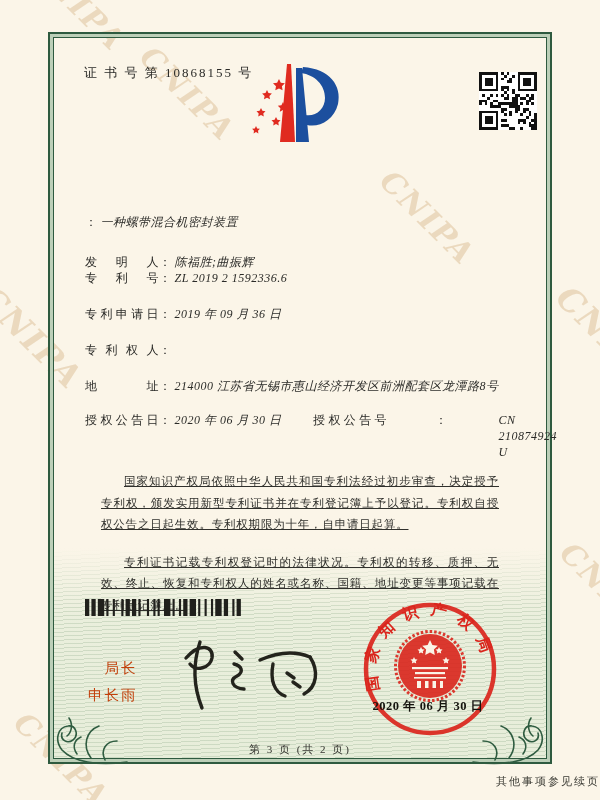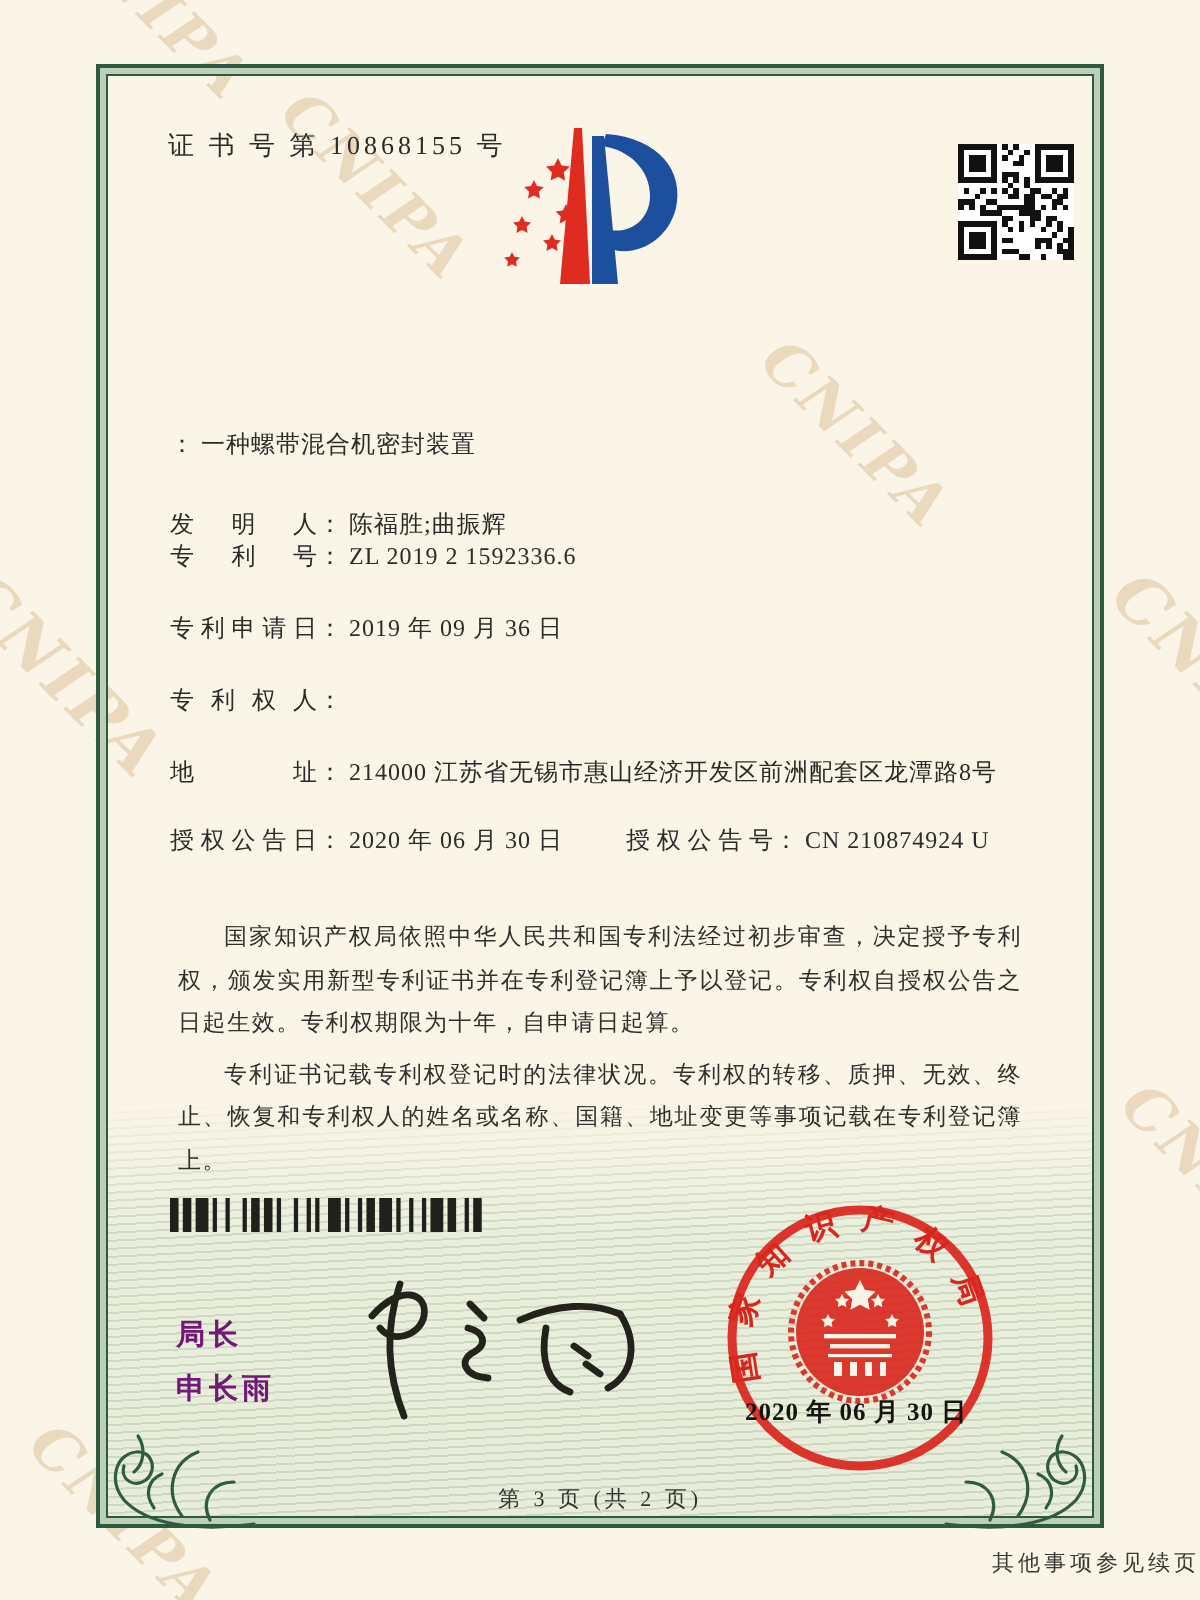"一种螺带混合机密封装置" .fv { font-style: none -> italic }
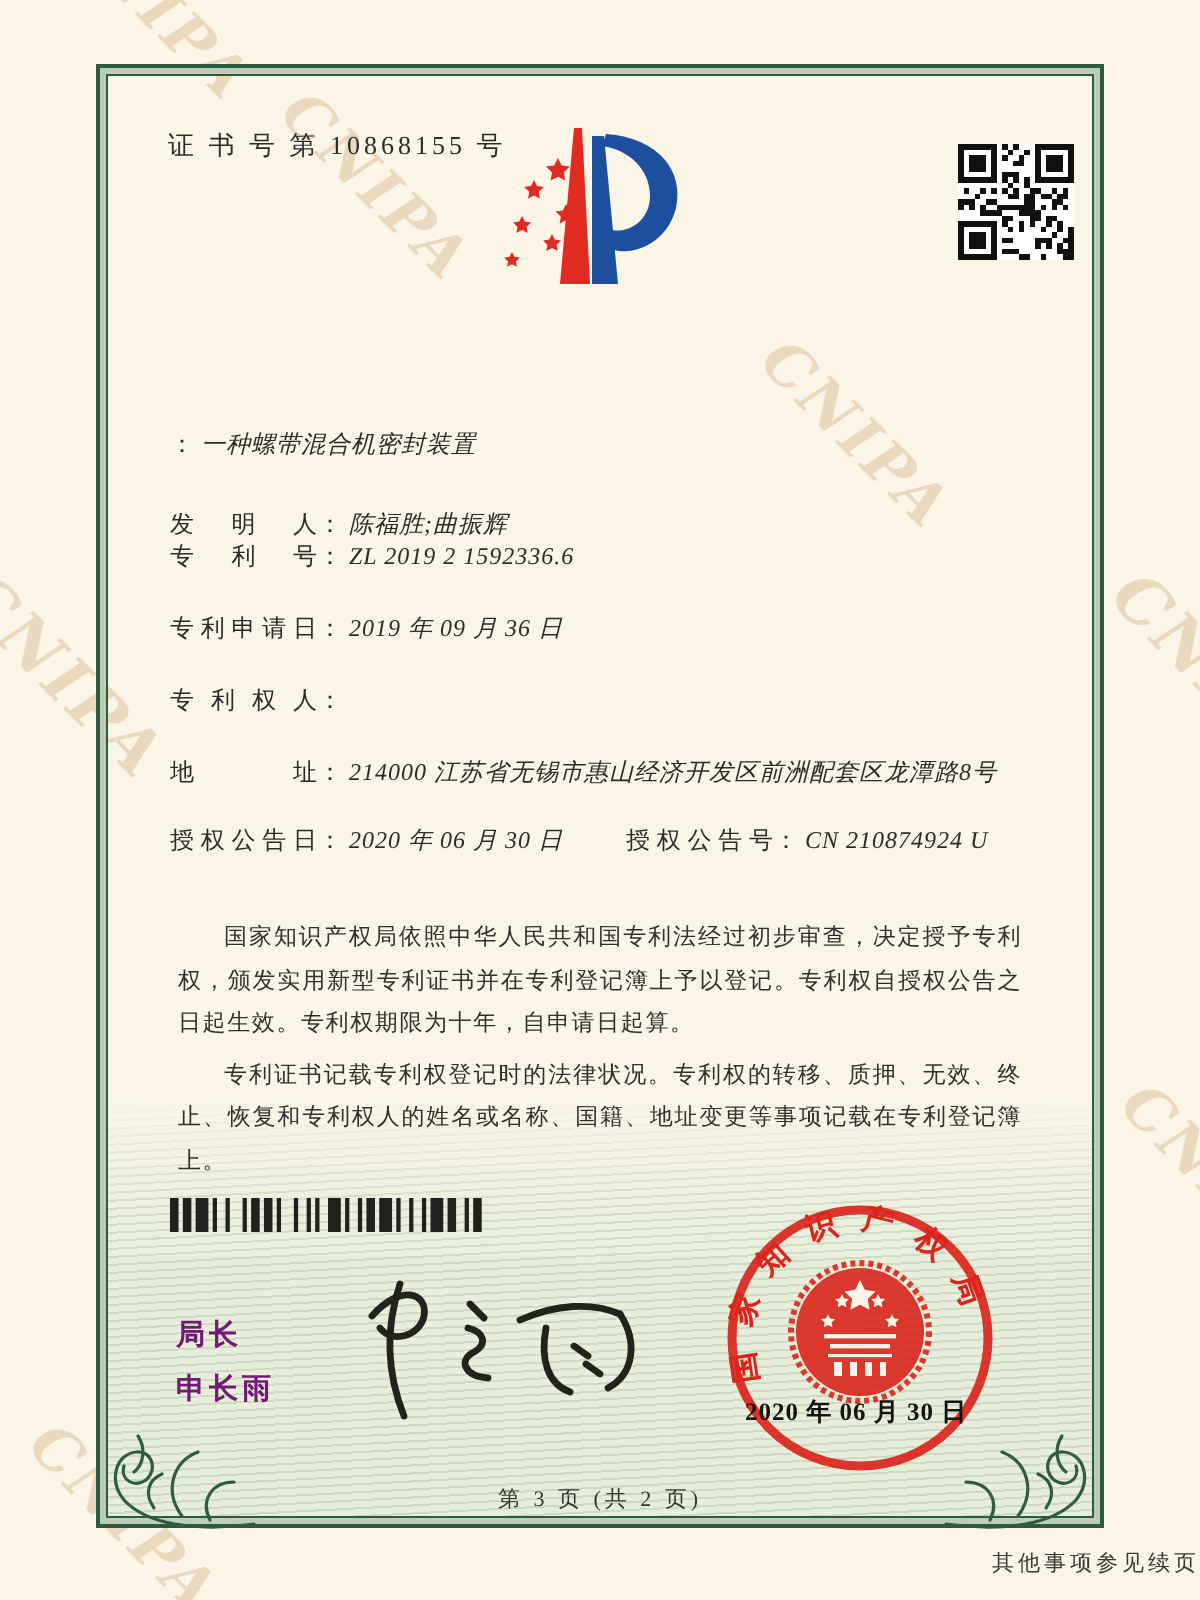"授权公告号" .g2 { gap: none -> 48px }
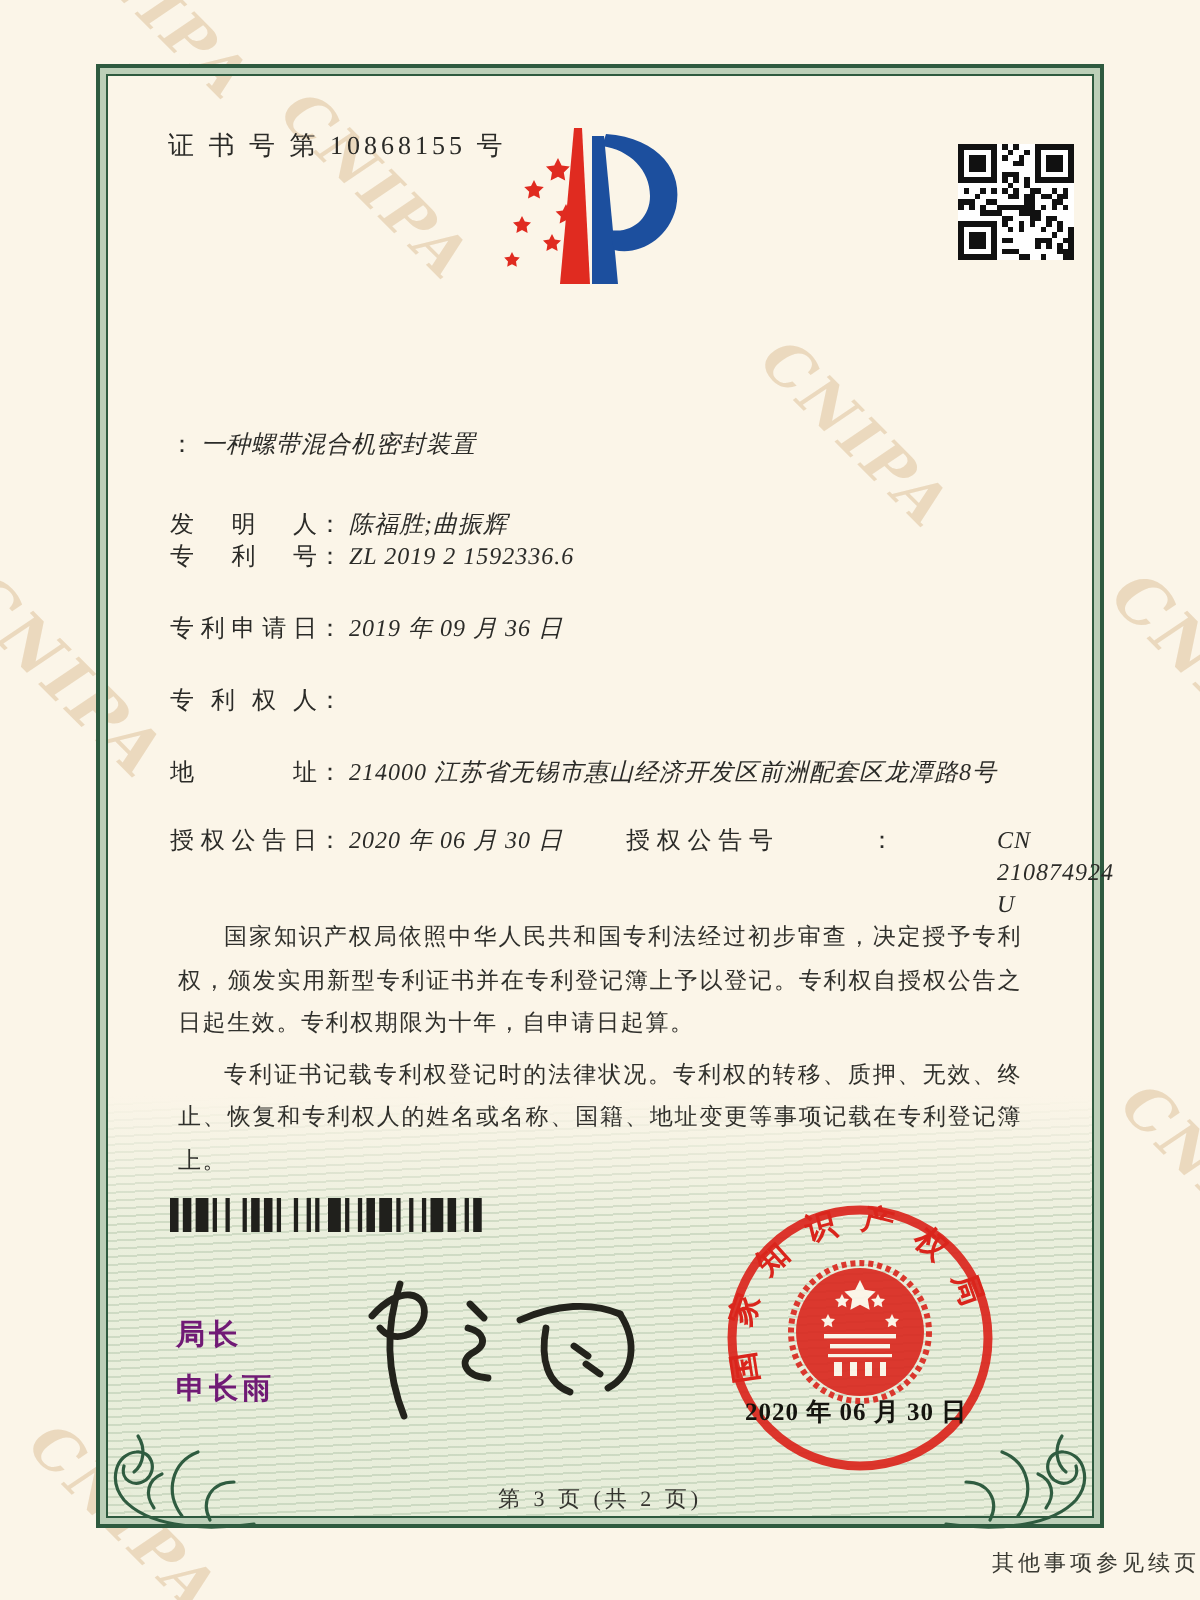"国家知识产权局依照中华人民共和国专利法经过初步审查，决定授予专利权，颁发实用新型" .body-text p { margin: 4px -> 16px; text-decoration: none -> underline }
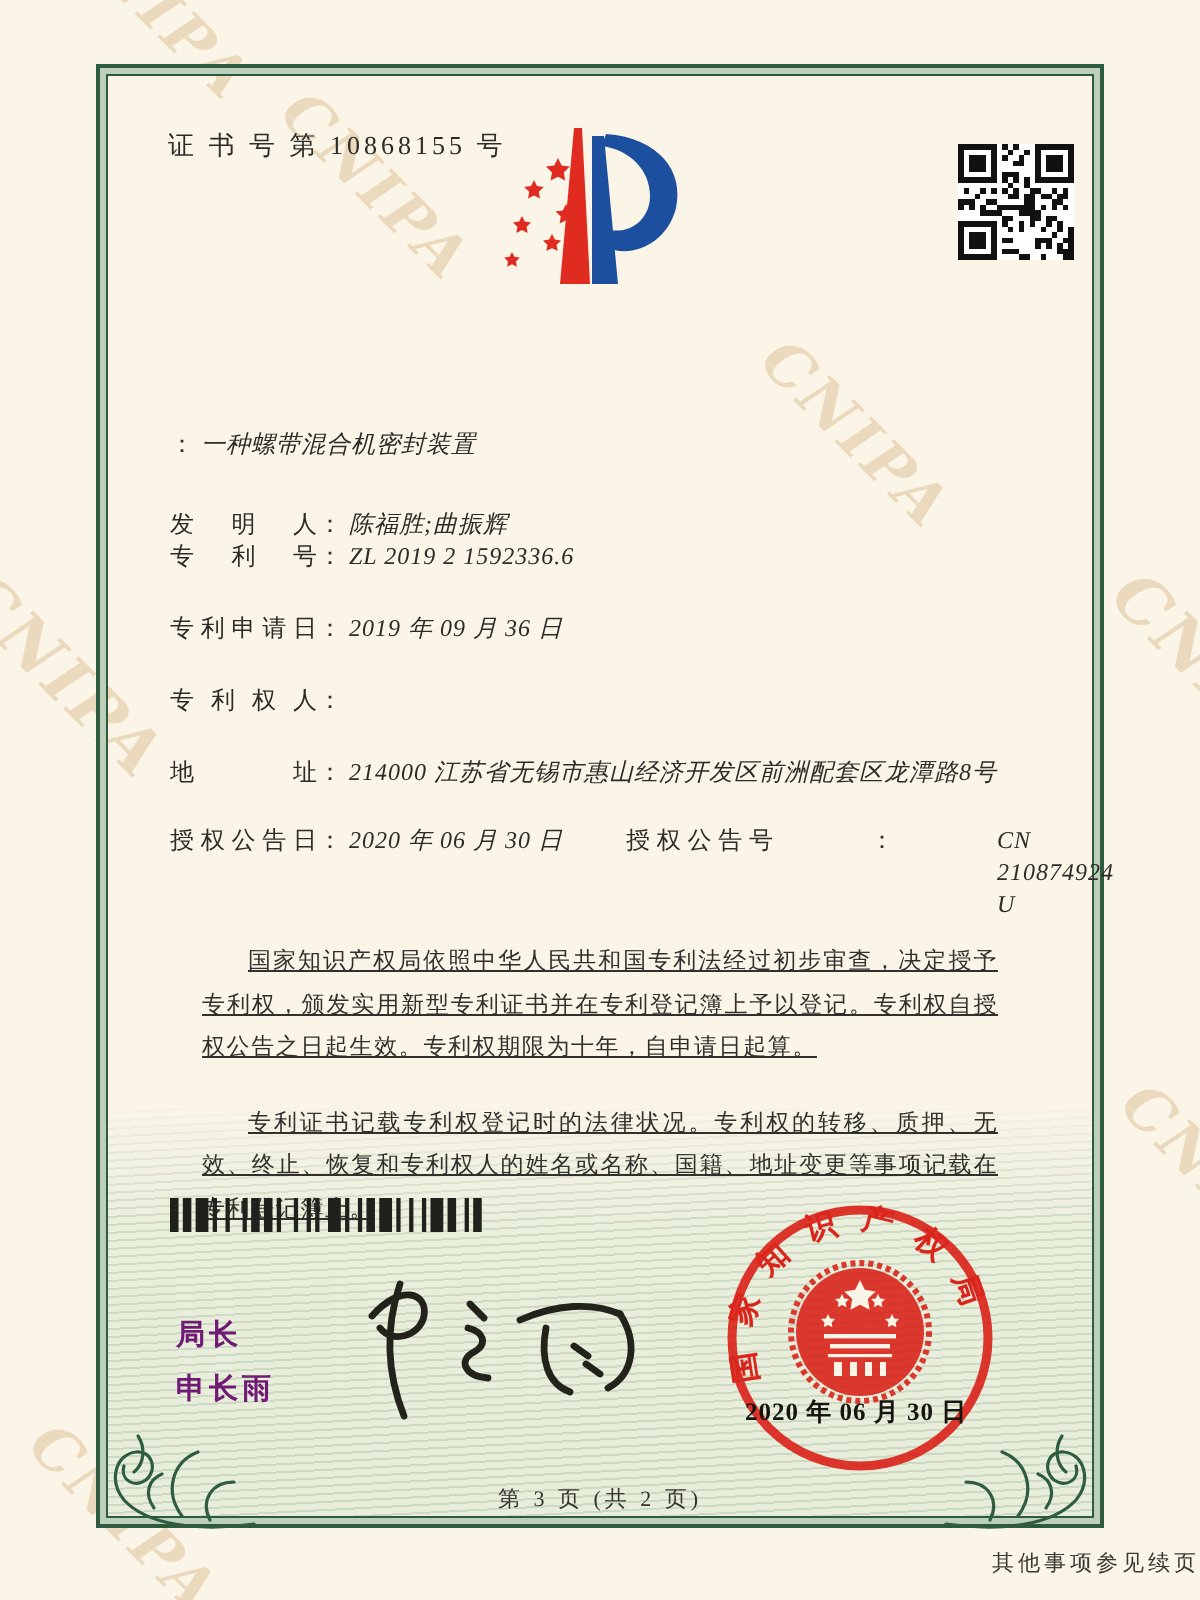"局长" .officer { color: #701a75 -> #c2410c; font-weight: 700 -> 400; text-align: none -> right }
